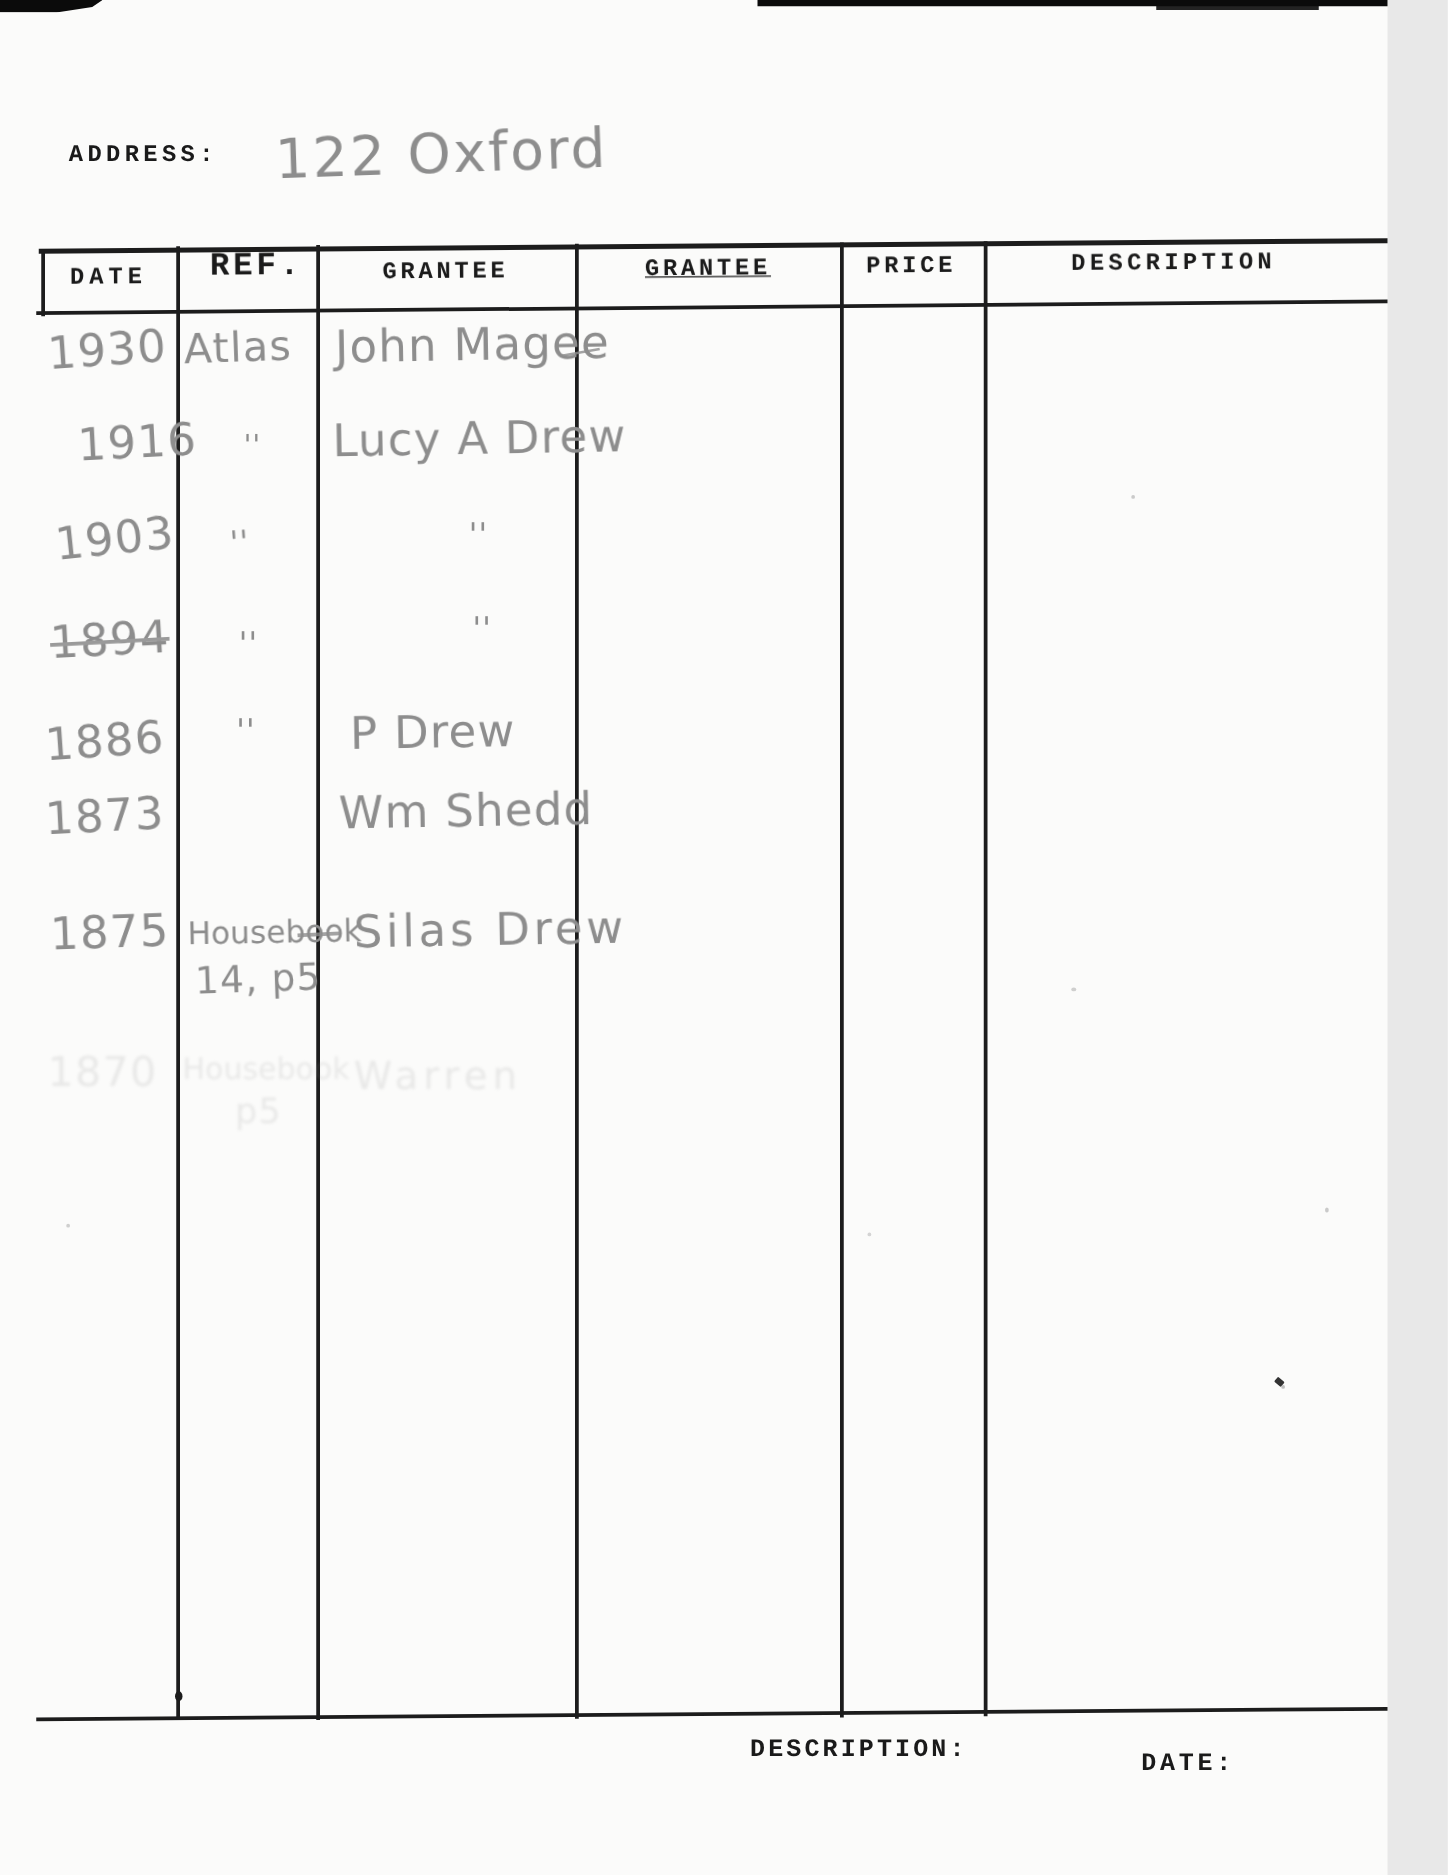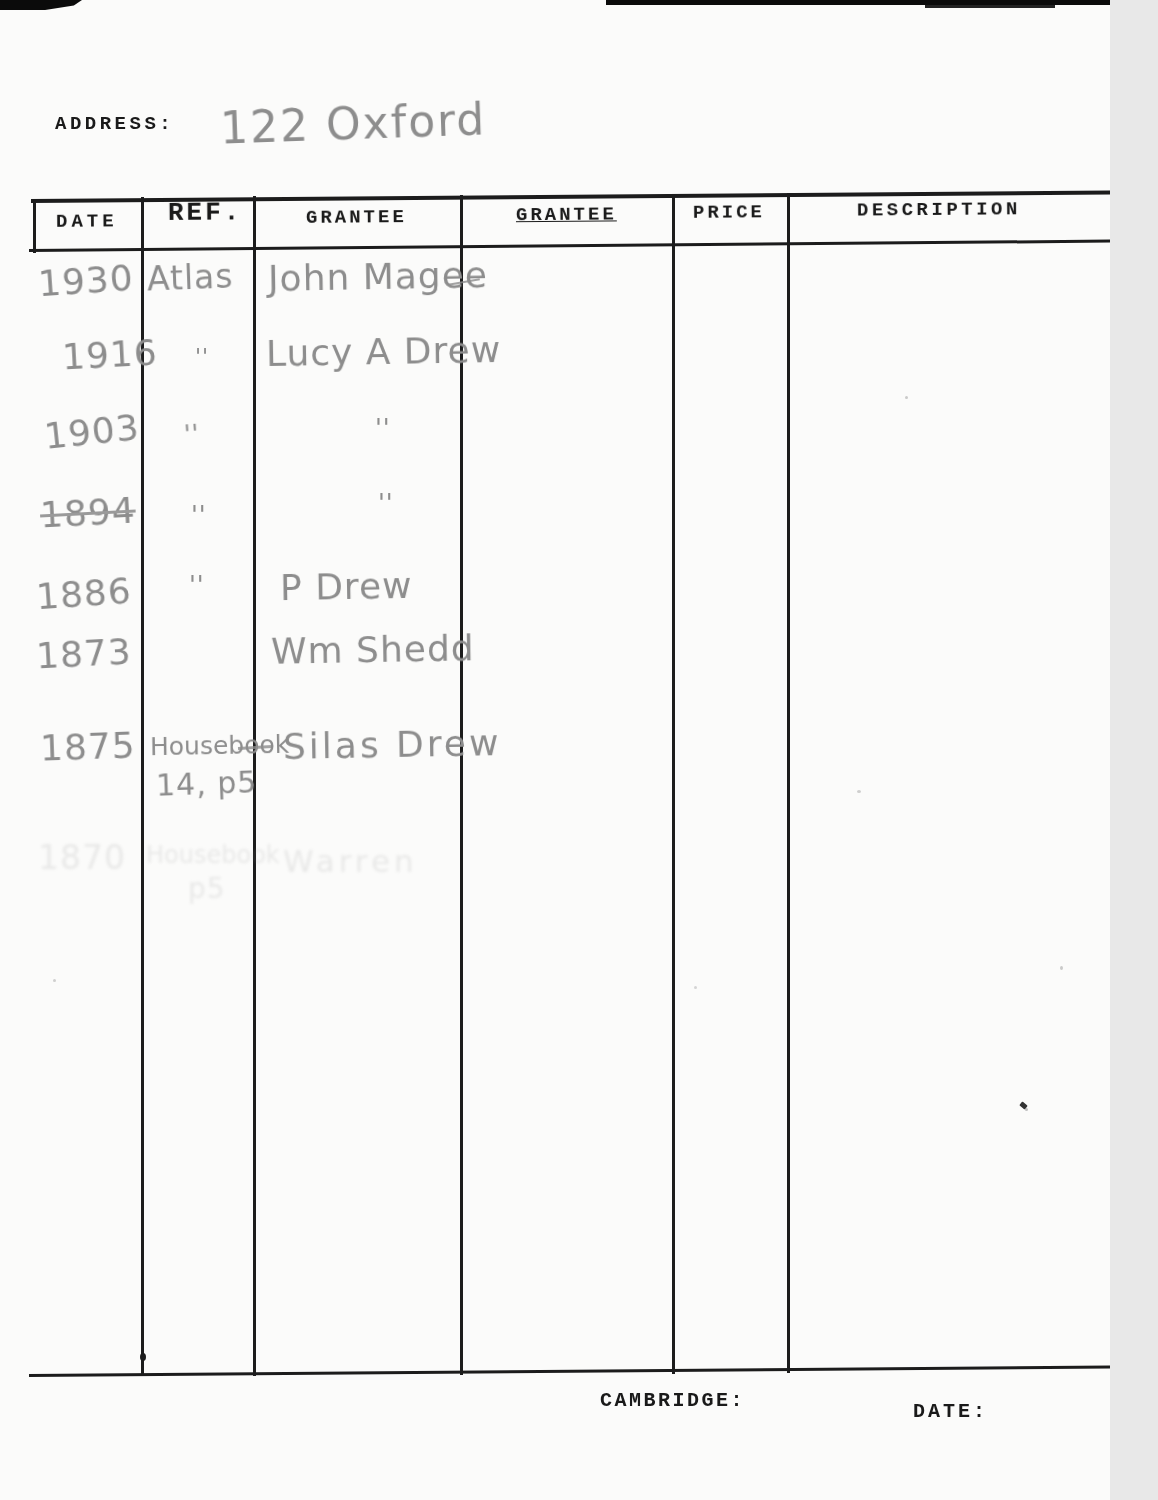"CAMBRIDGE:" div.typed { text: CAMBRIDGE -> DESCRIPTION }
